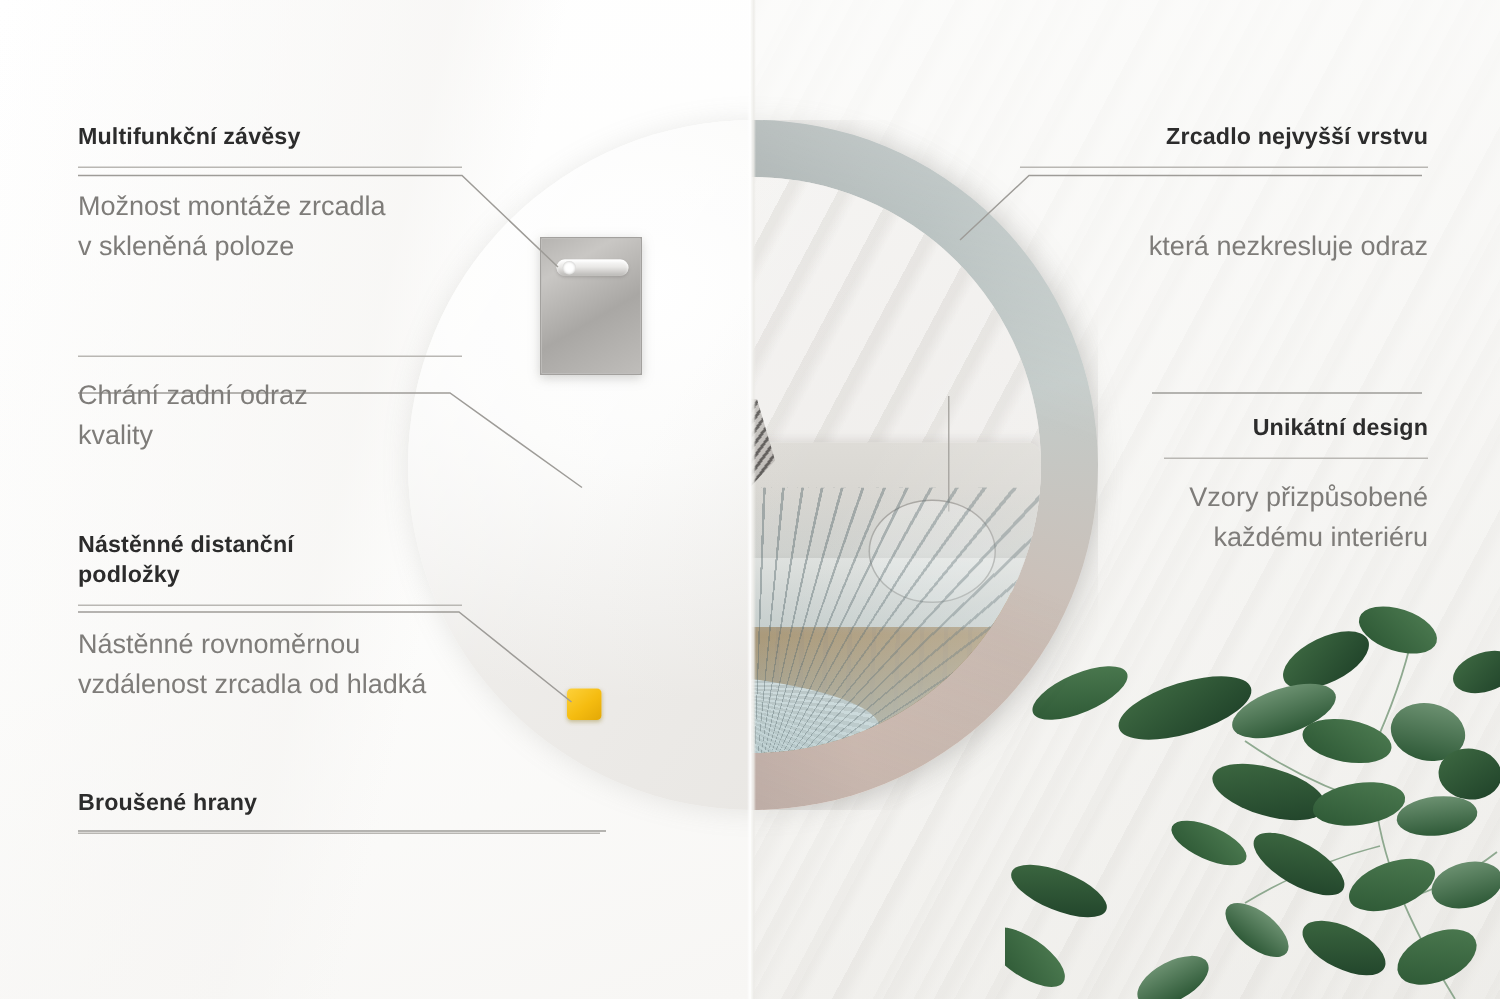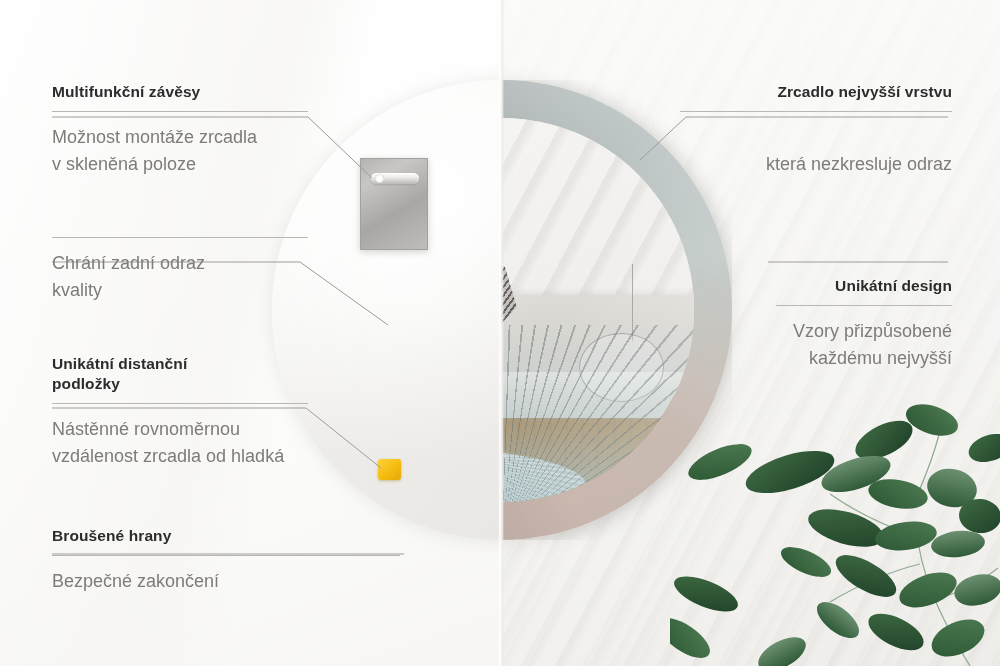"Unikátní distanční" span { text: Unikátní -> Nástěnné }
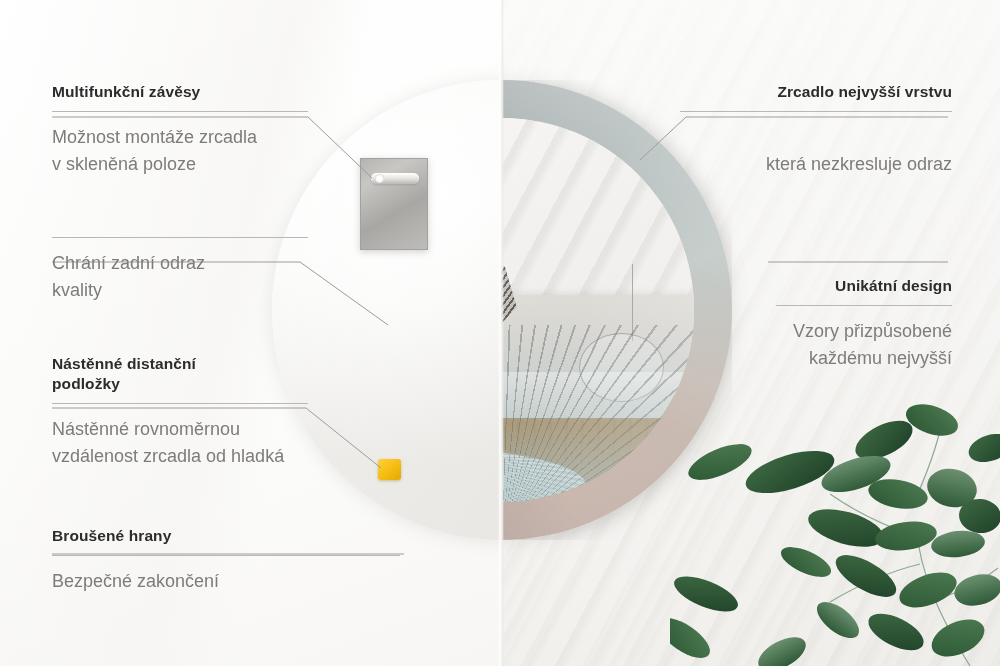"každému nejvyšší" span { text: nejvyšší -> interiéru }
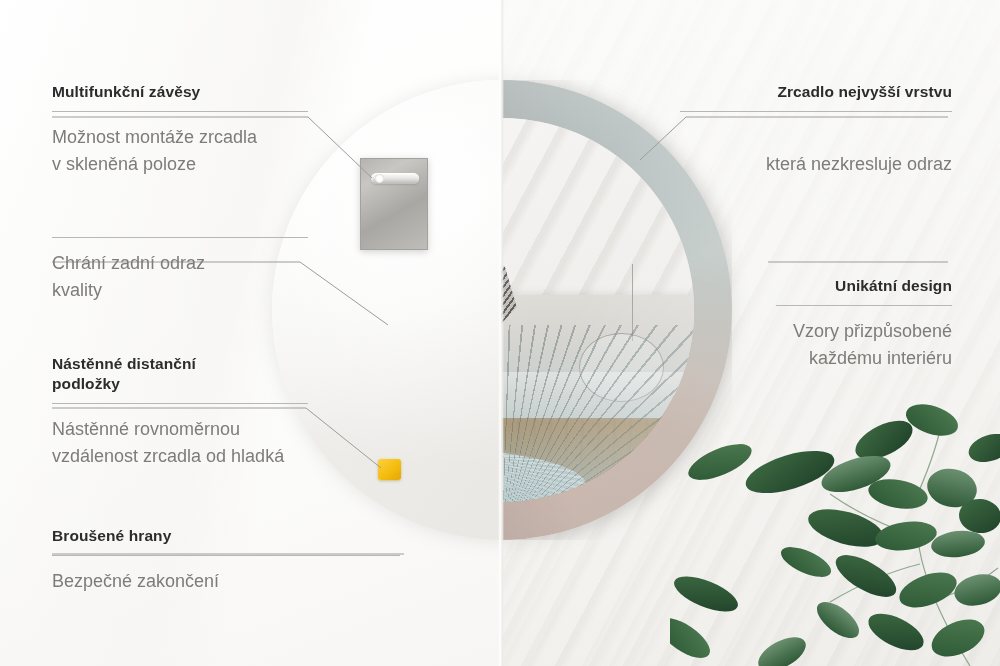"Bezpečné zakončení" p { html: <p>Bezpečné zakončení</p> -> none }
